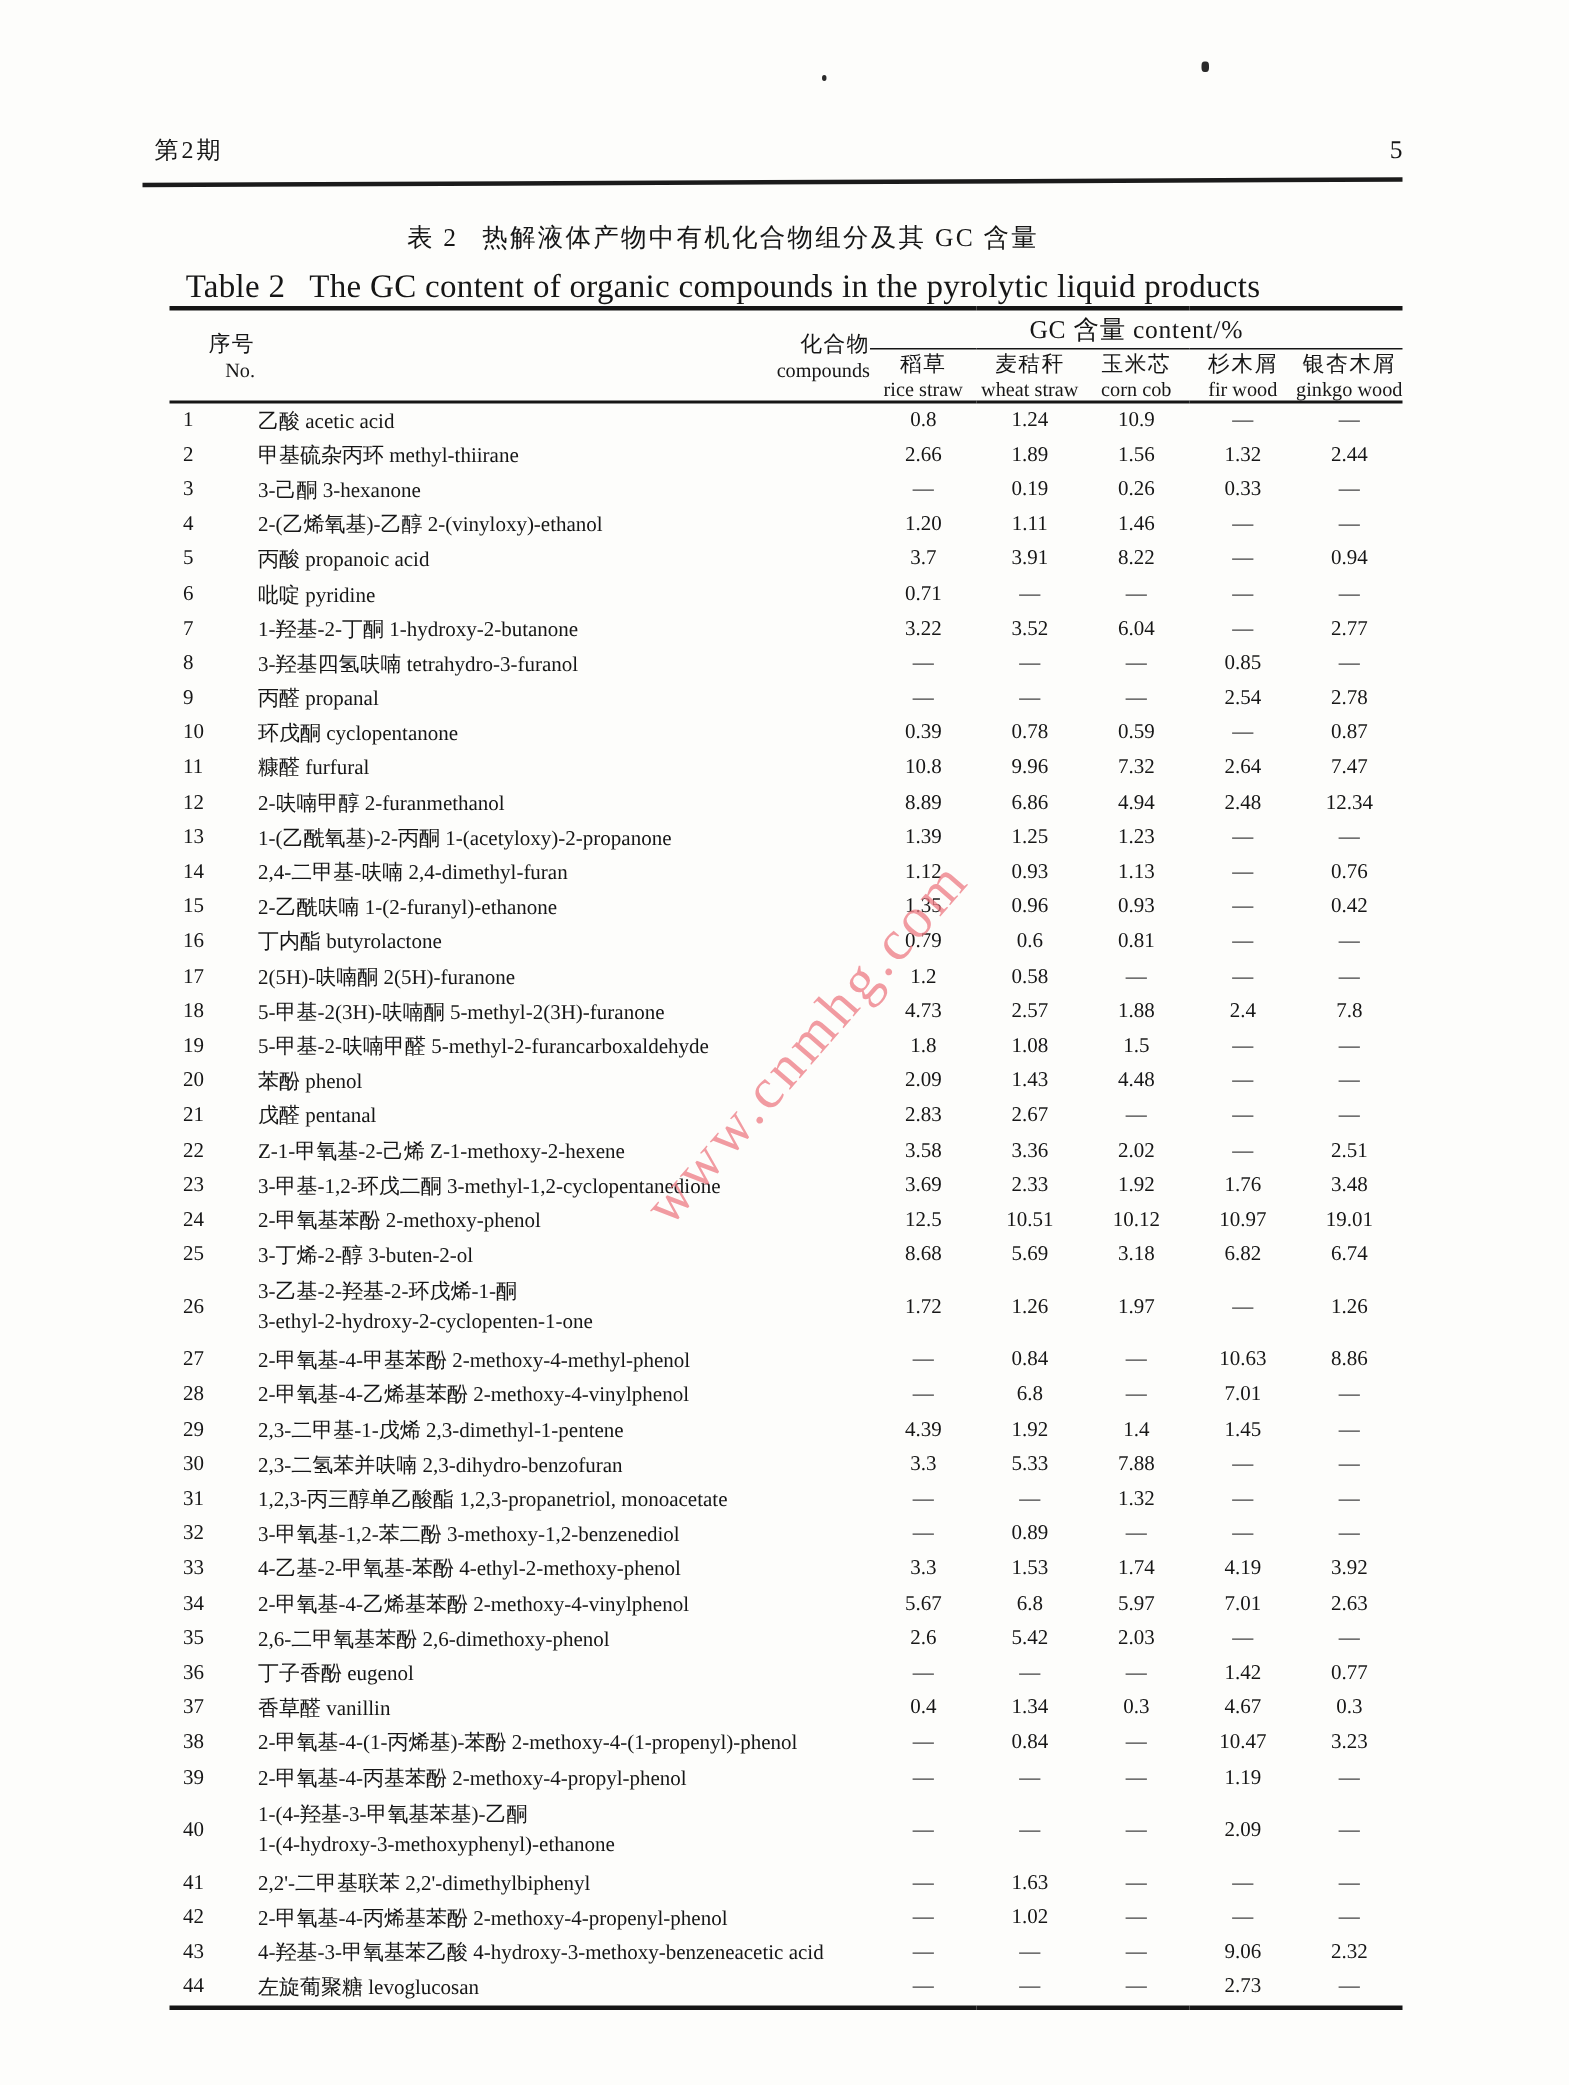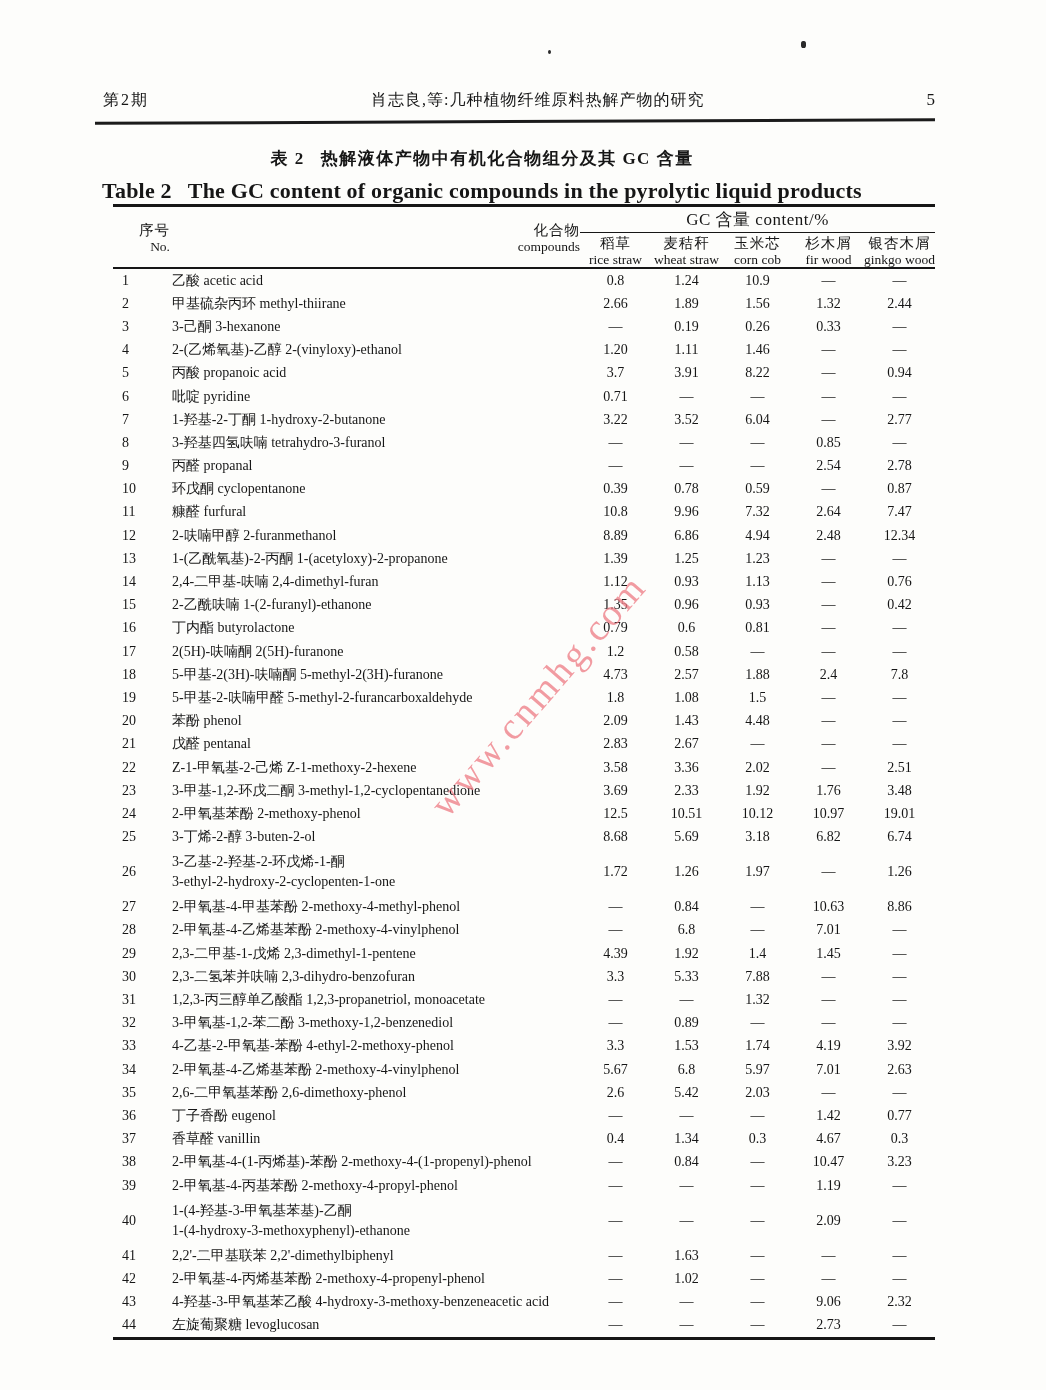"肖志良,等:几种植物纤维原料热解产物的研究" span.rtitle { html: <span>肖志良,等:几种植物纤维原料热解产物的研究</span> -> none }
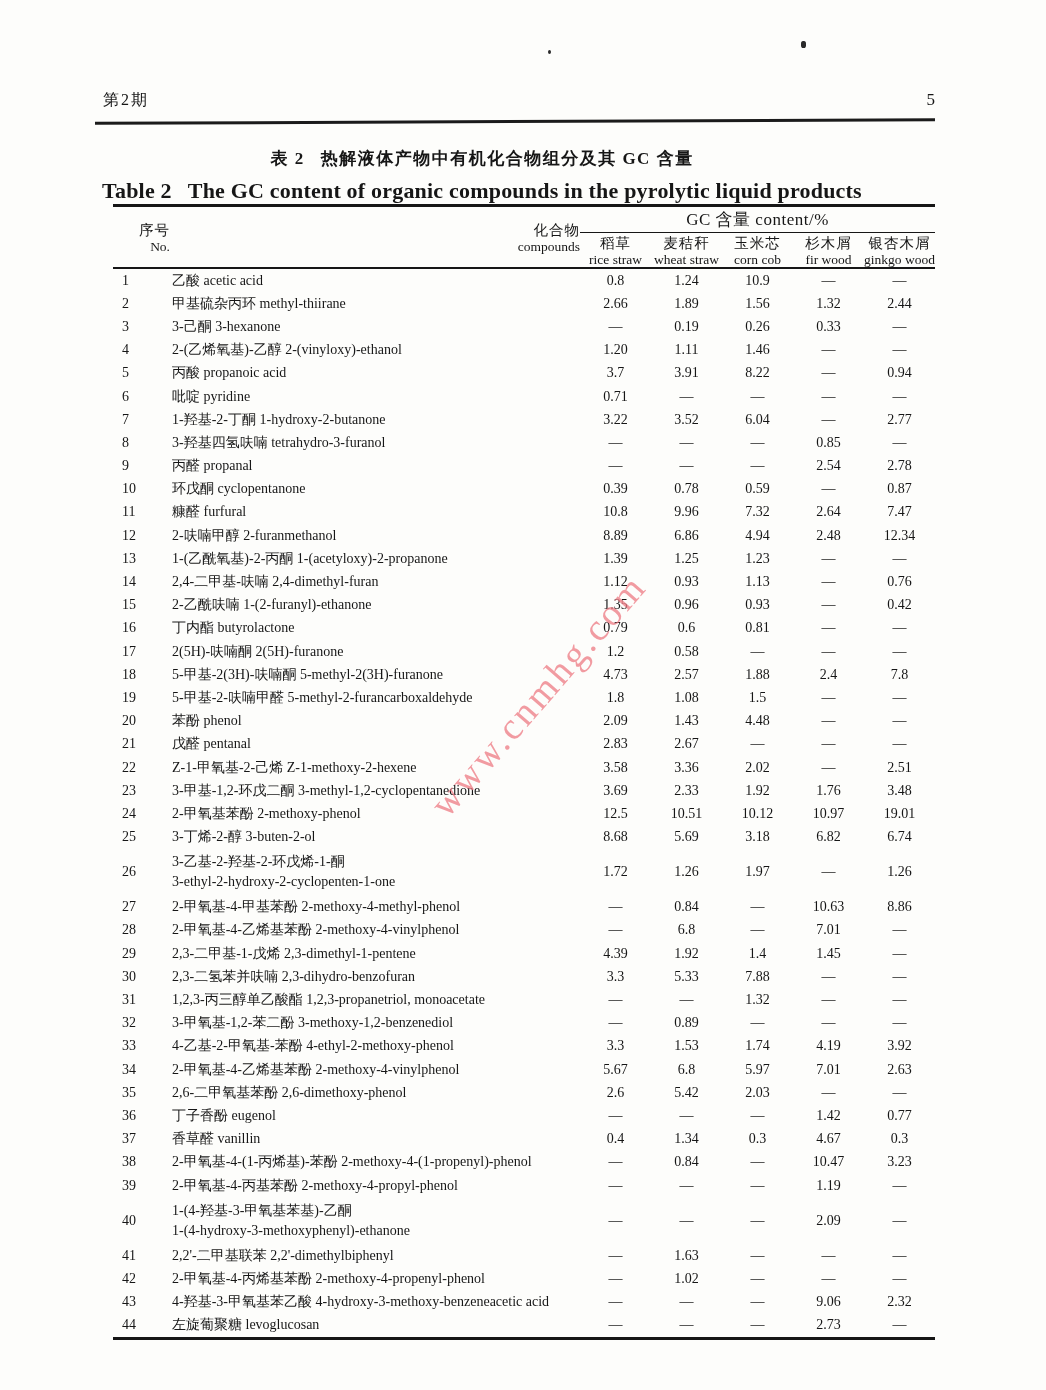"表 2 热解液体产物中有机化合物组分及其 GC 含量" .titles { font-weight: bold -> normal }
